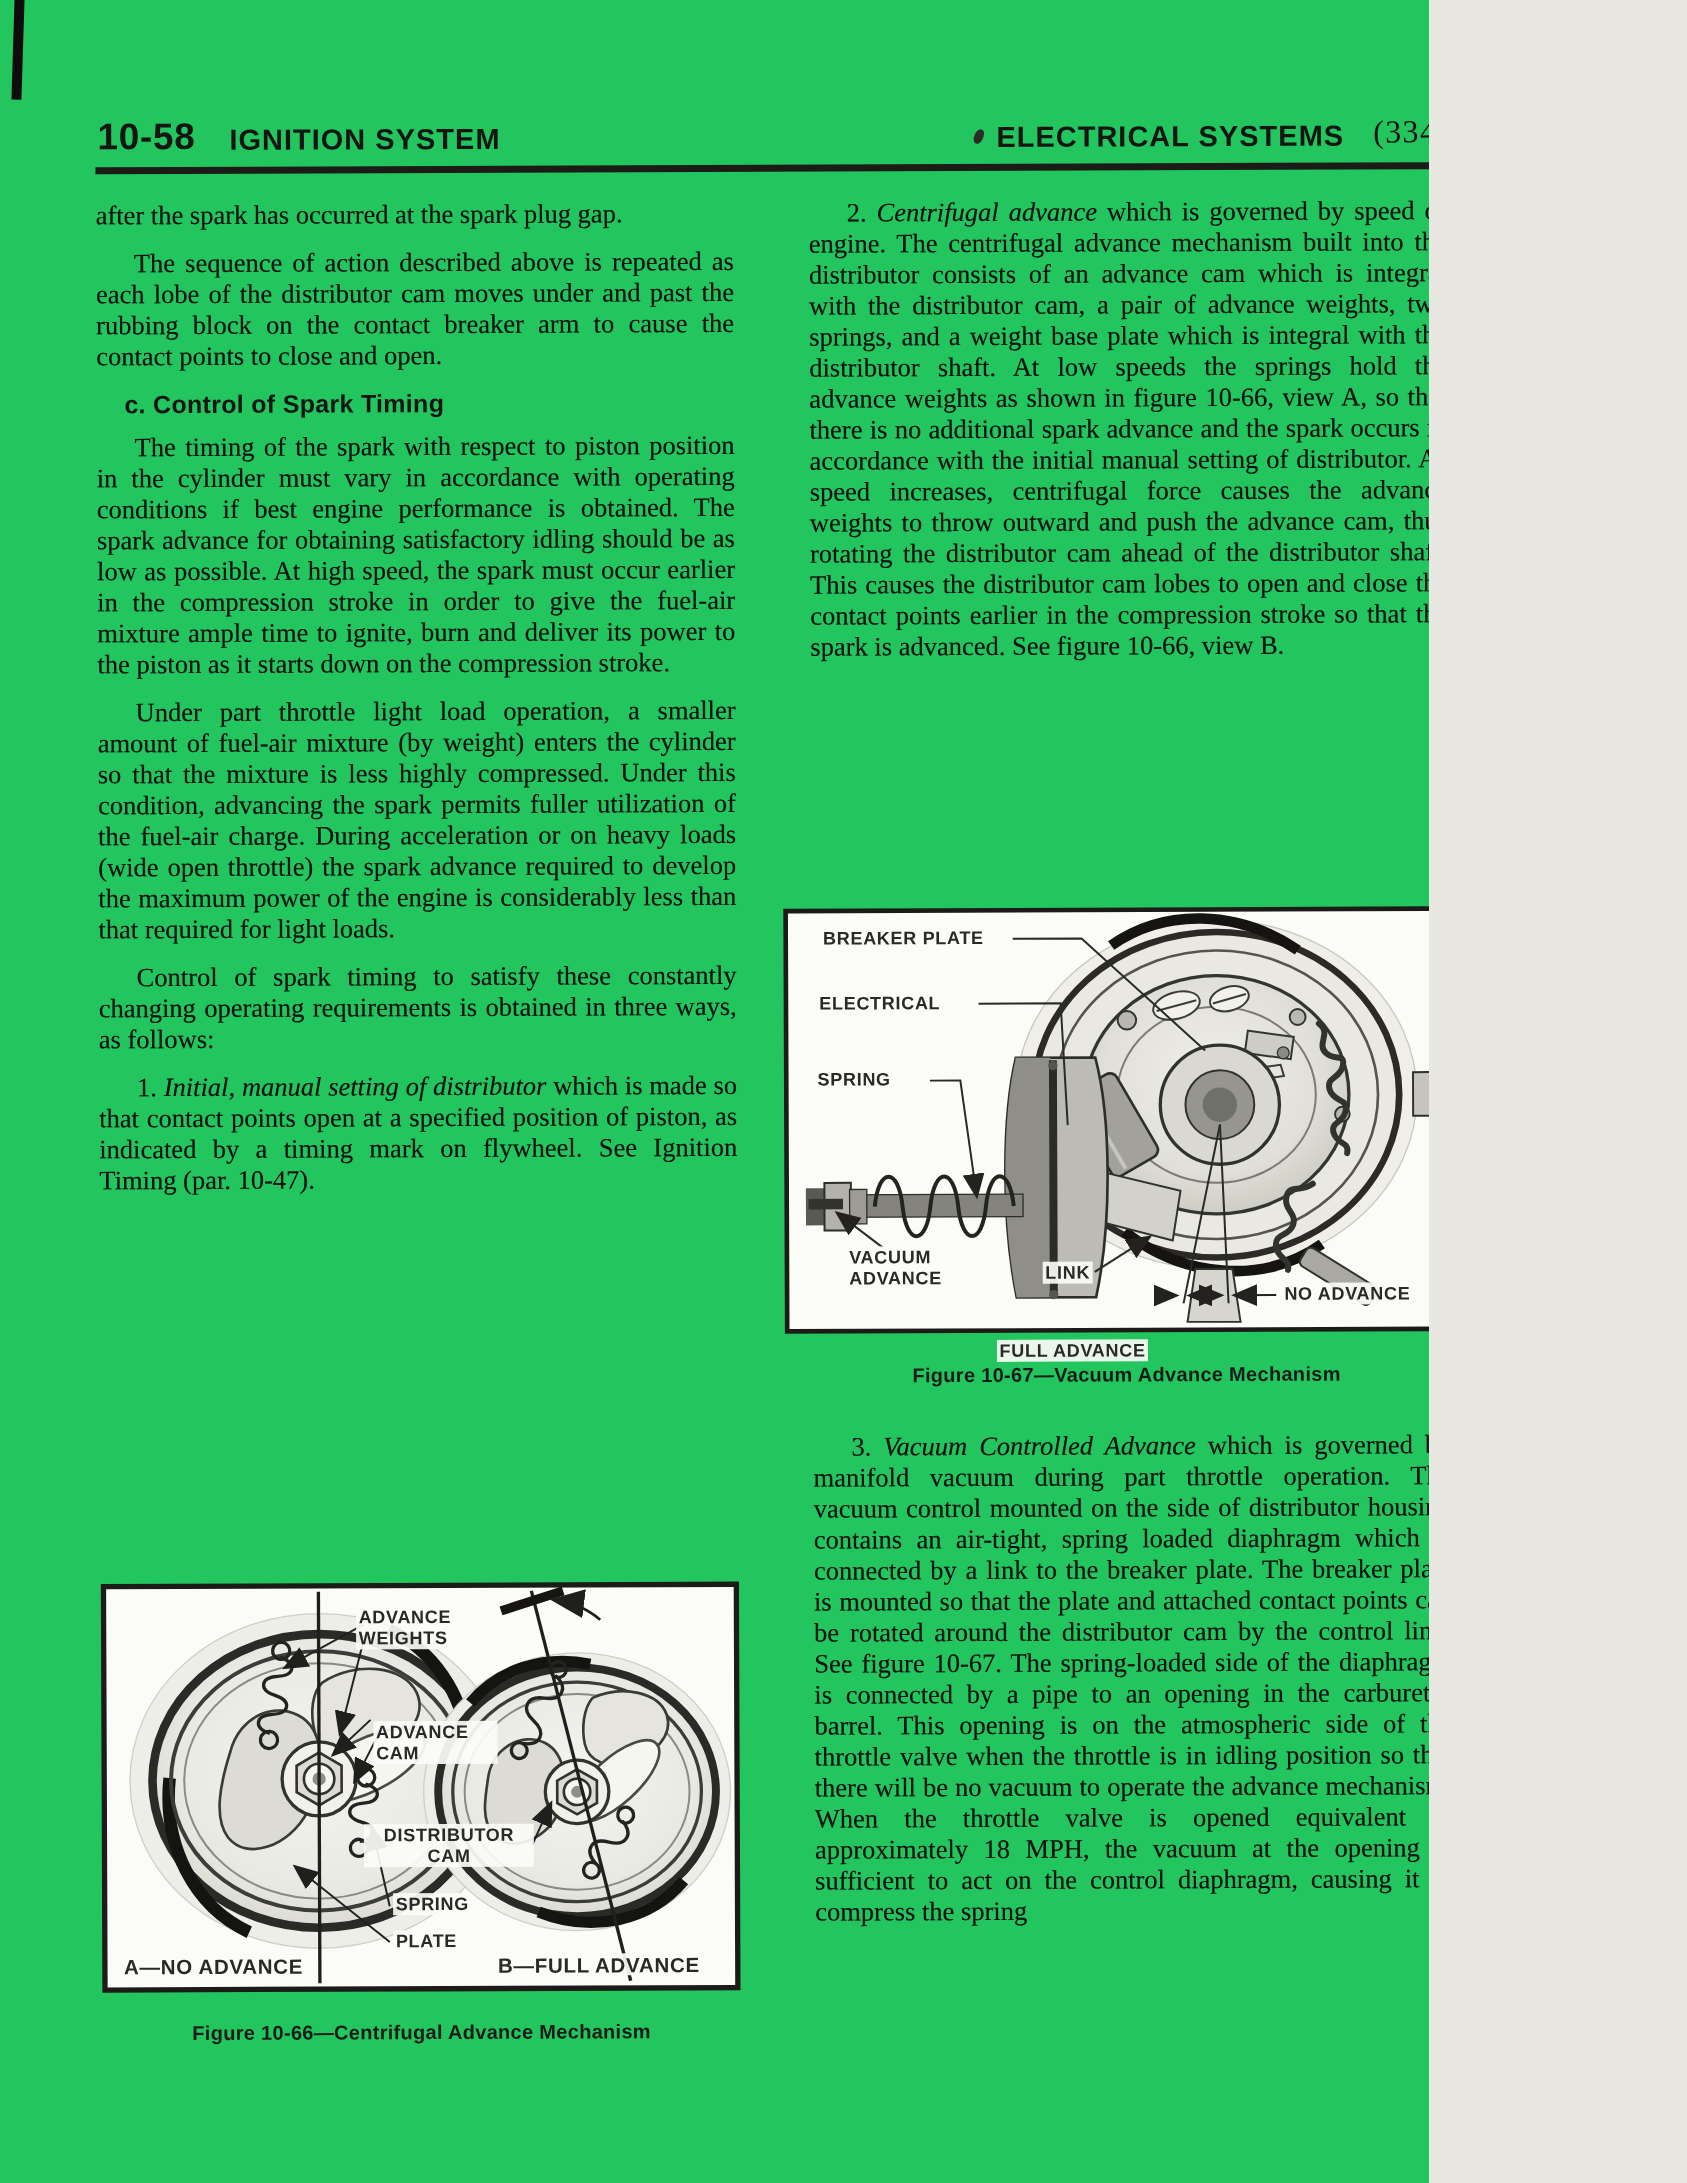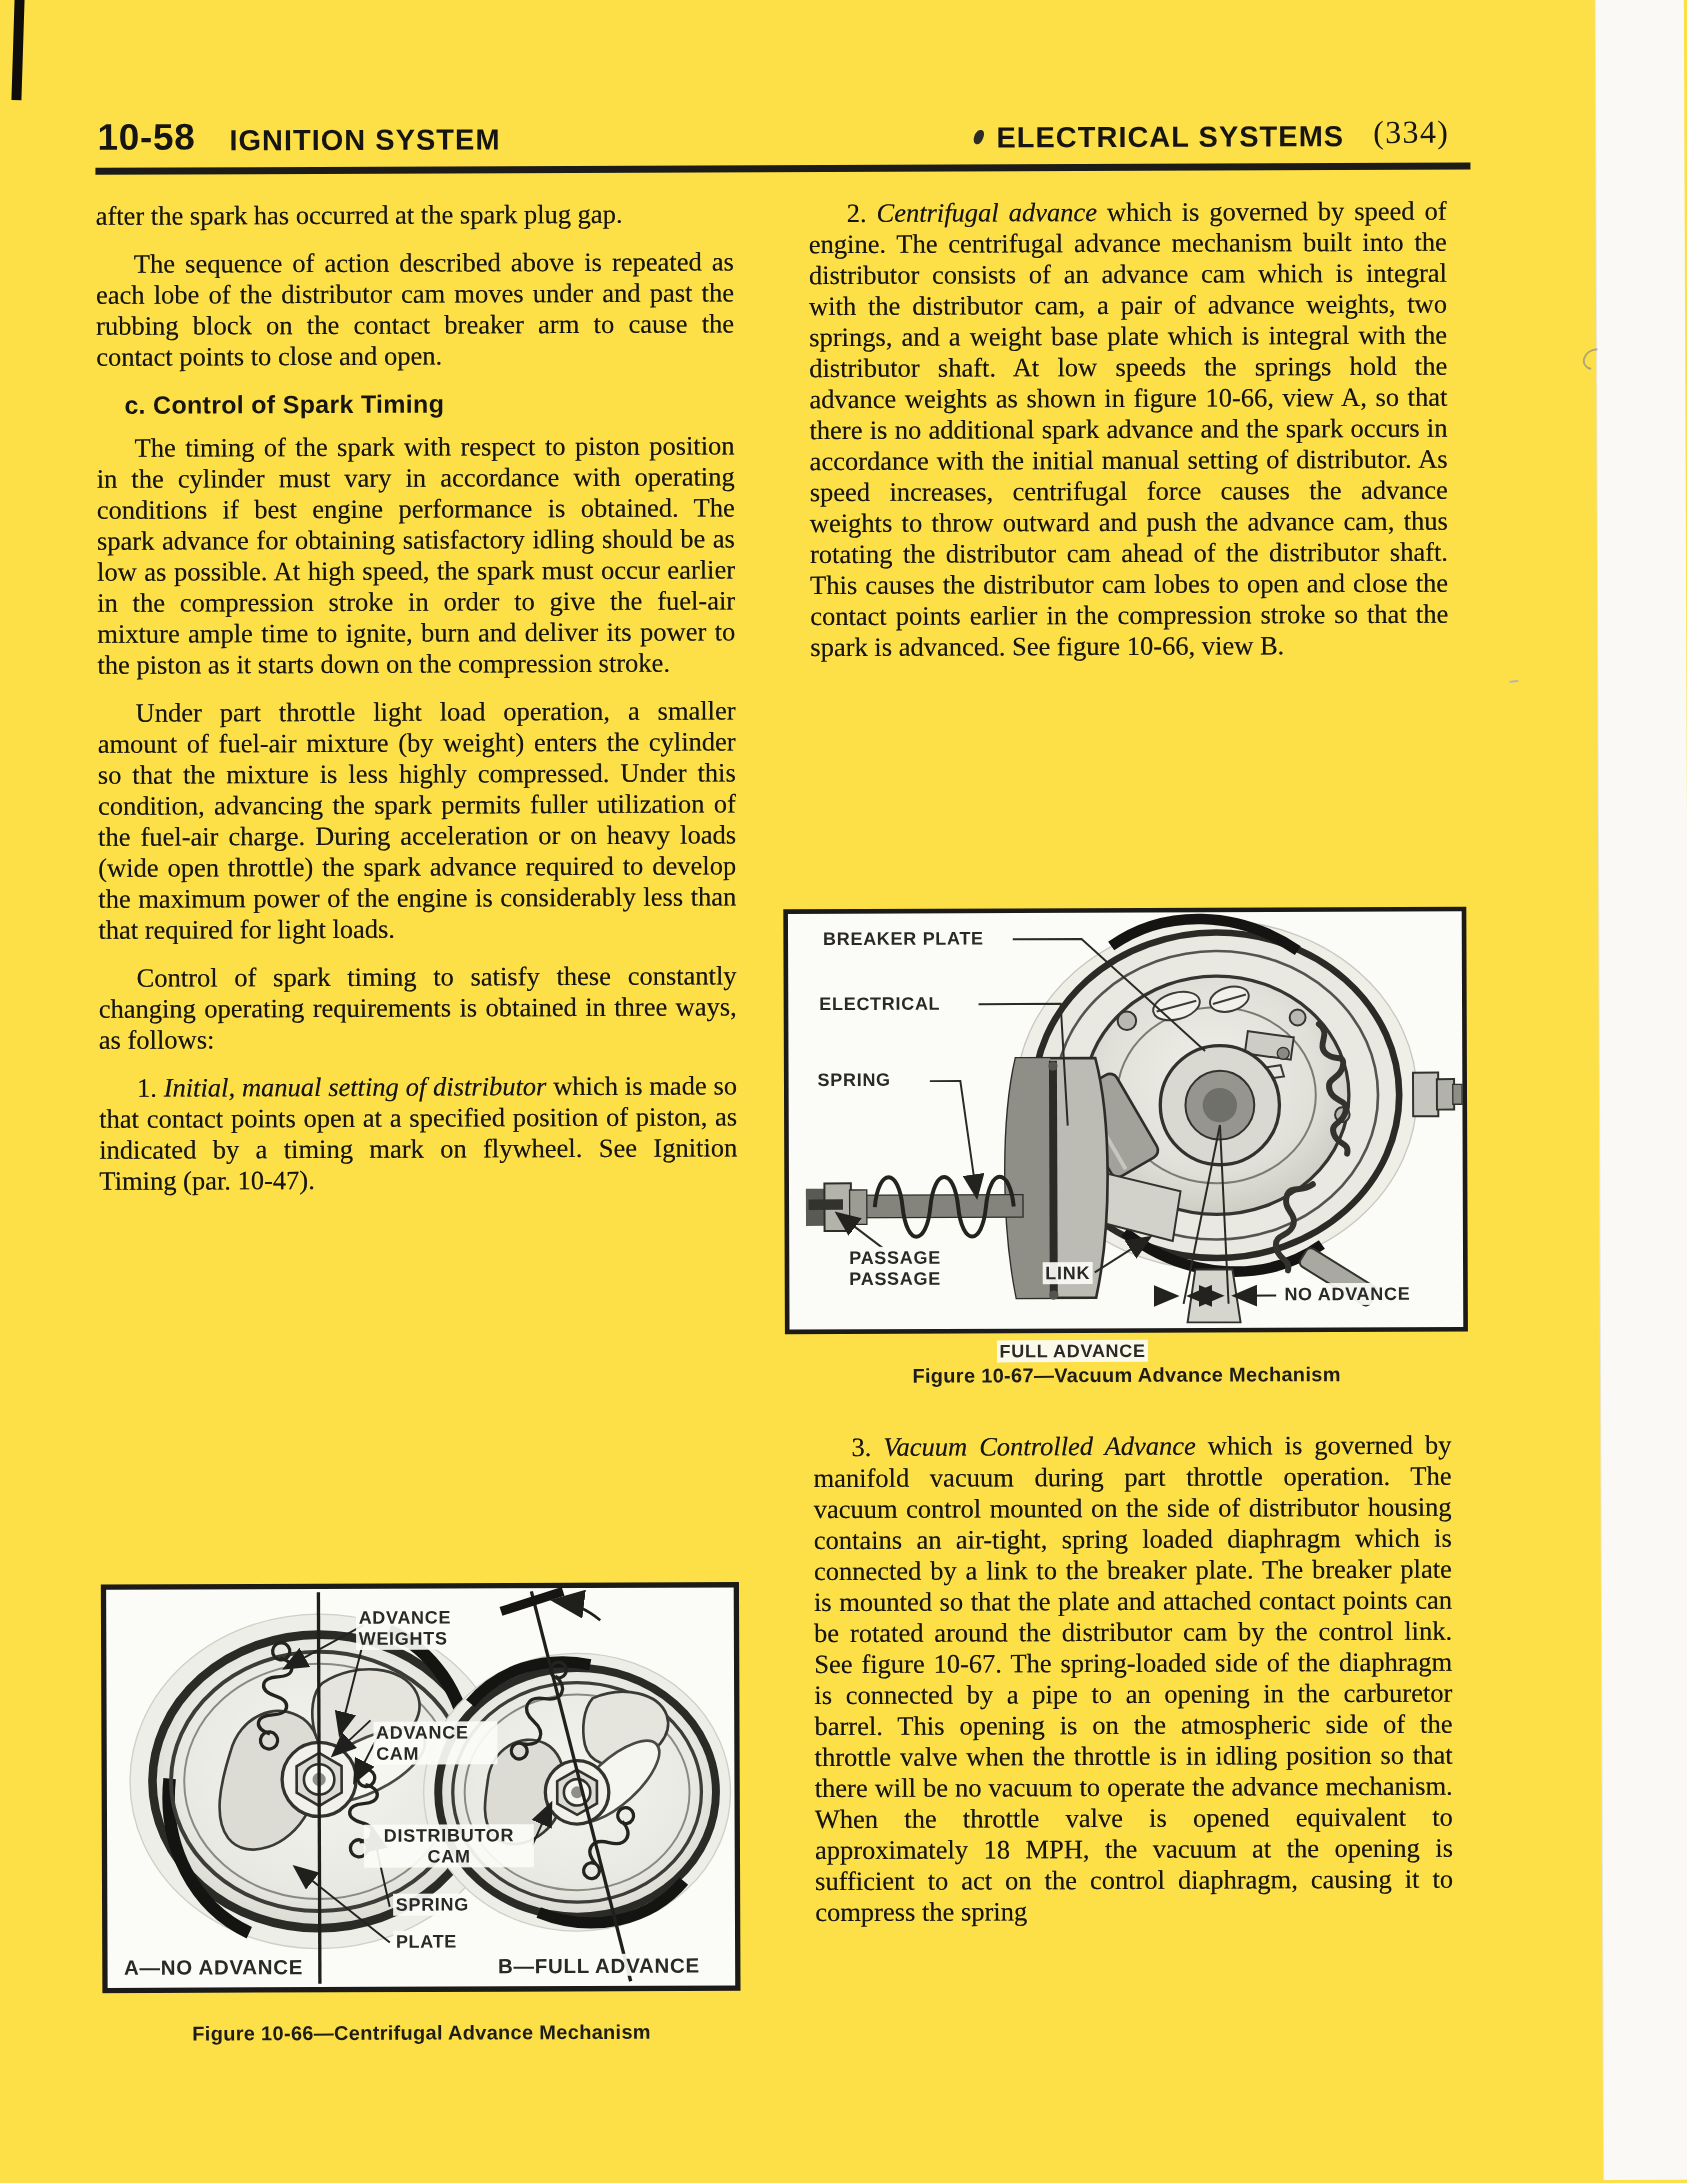"10-58" .page { background: #fde047 -> #22c55e; width: 1687px -> 1429px }
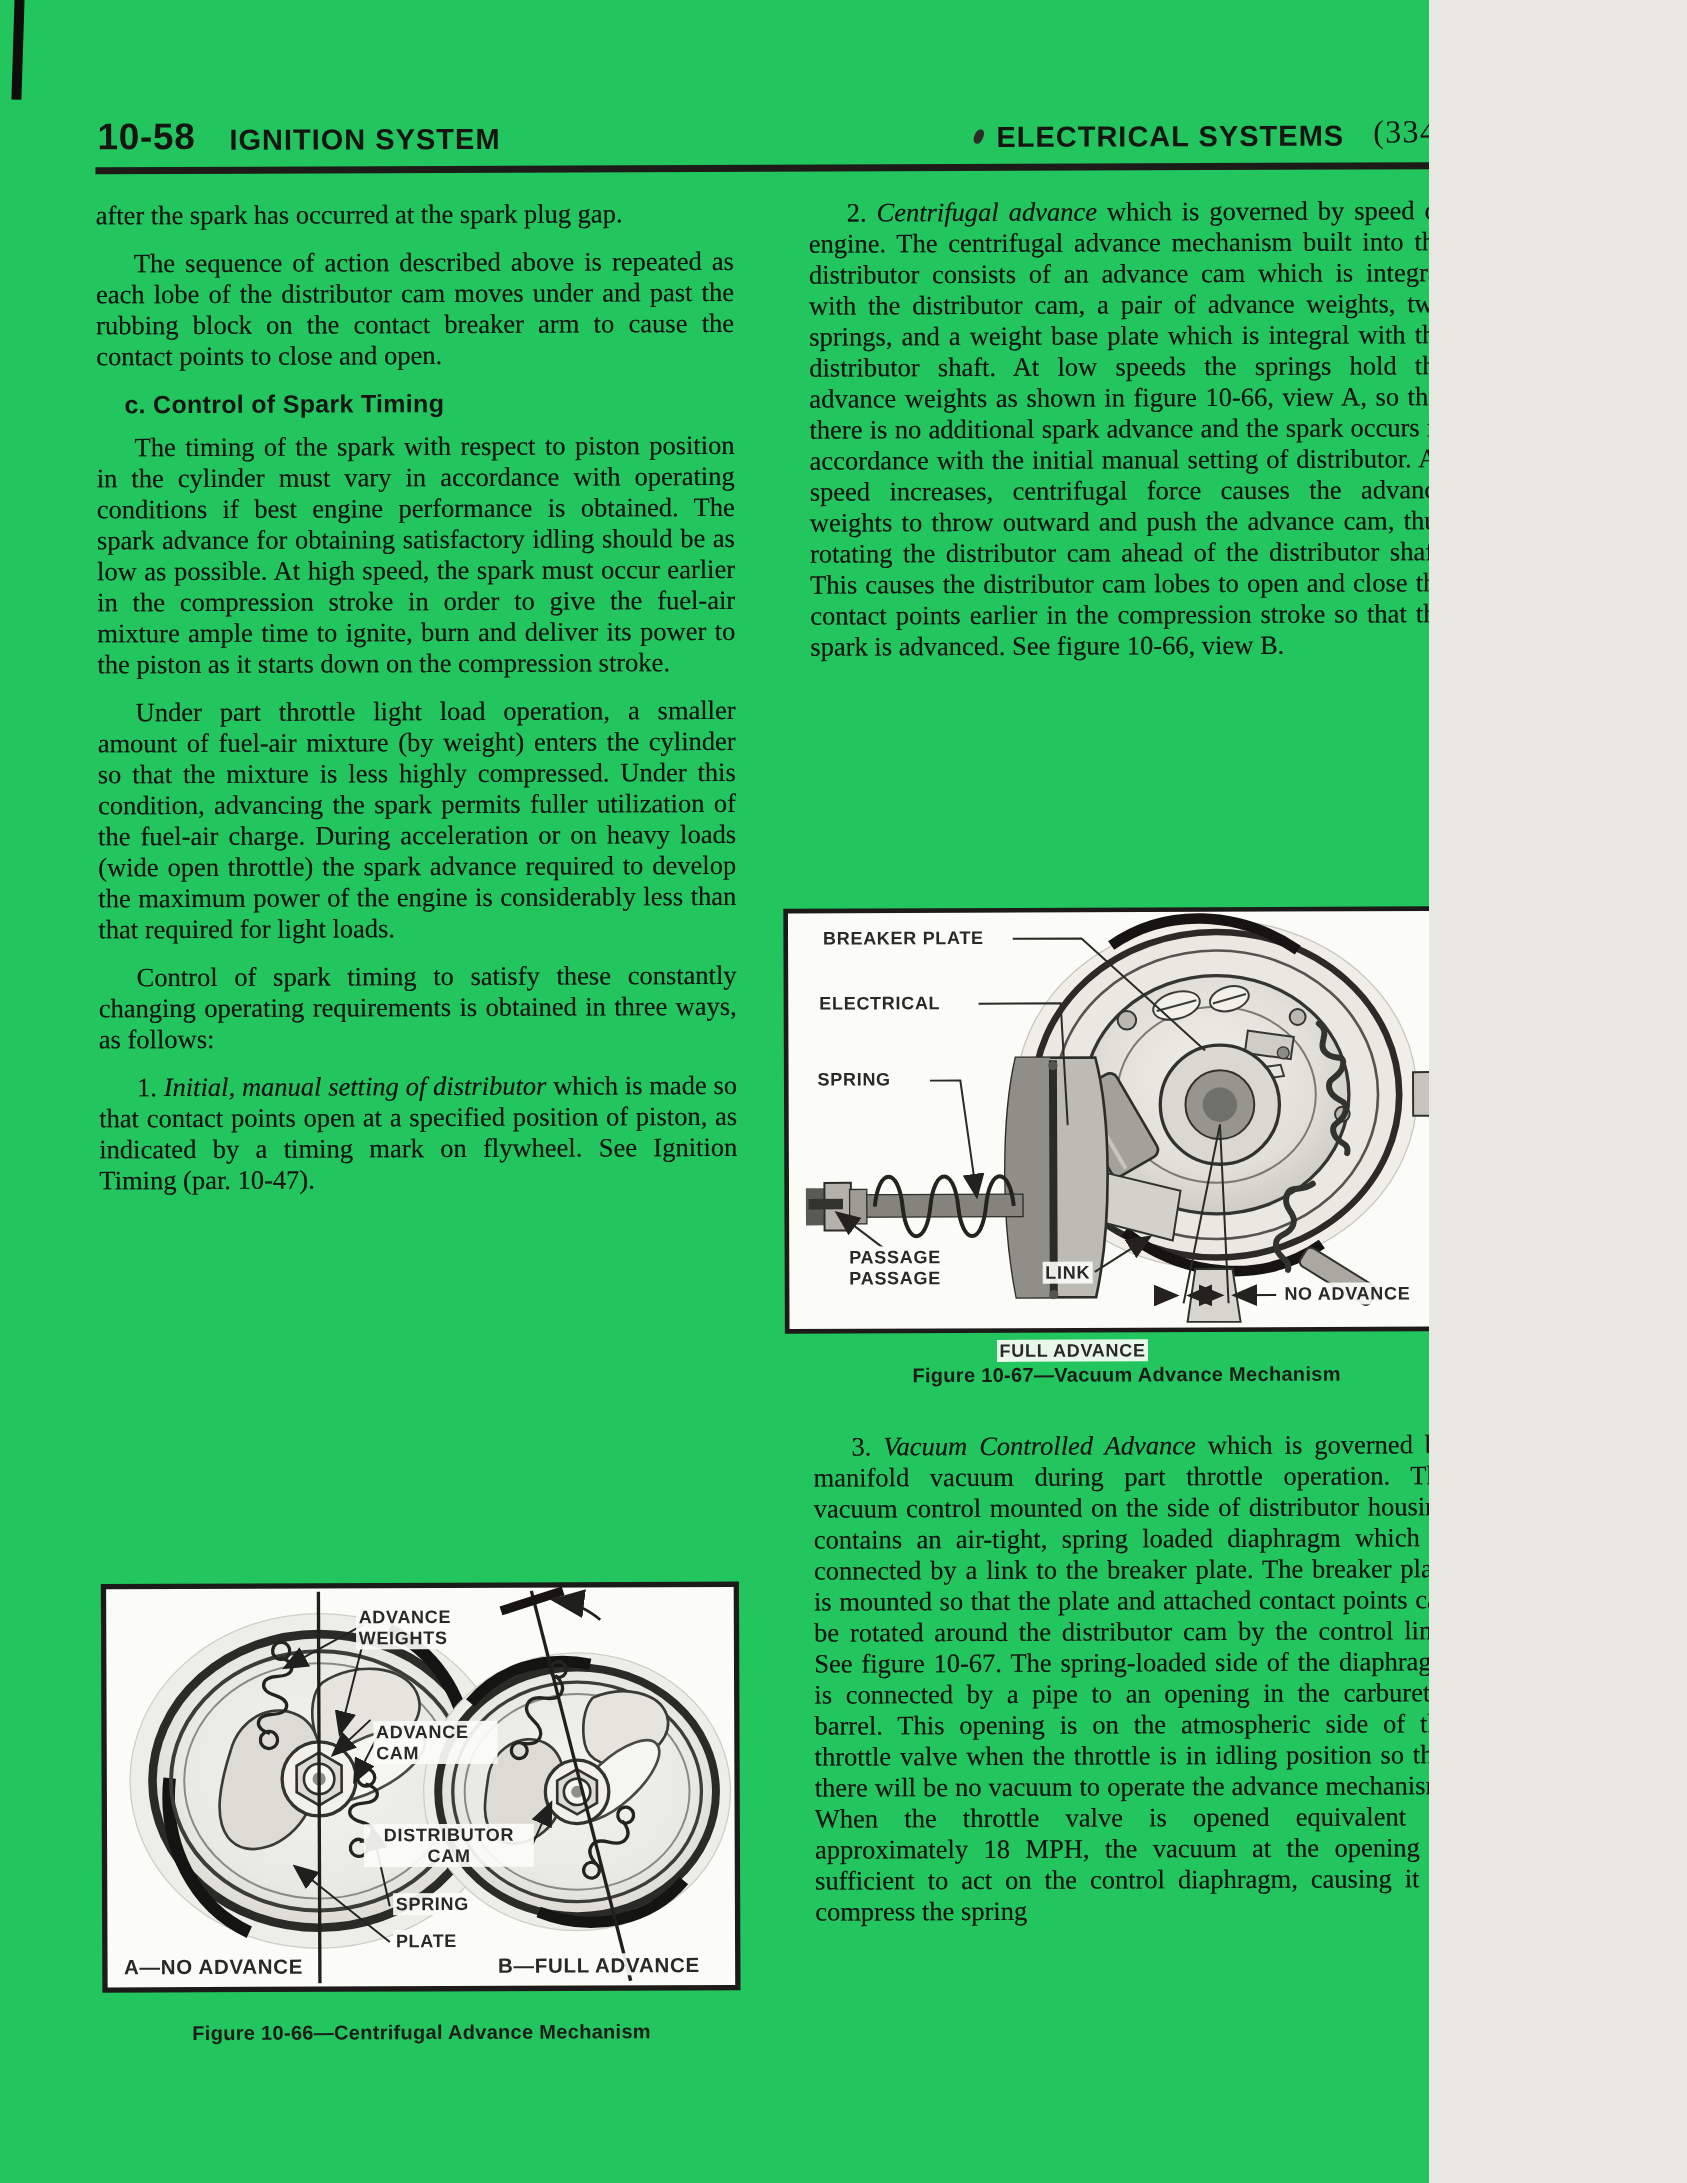"PASSAGE PASSAGE" div.fig-label { text: PASSAGE PASSAGE -> VACUUM ADVANCE }
